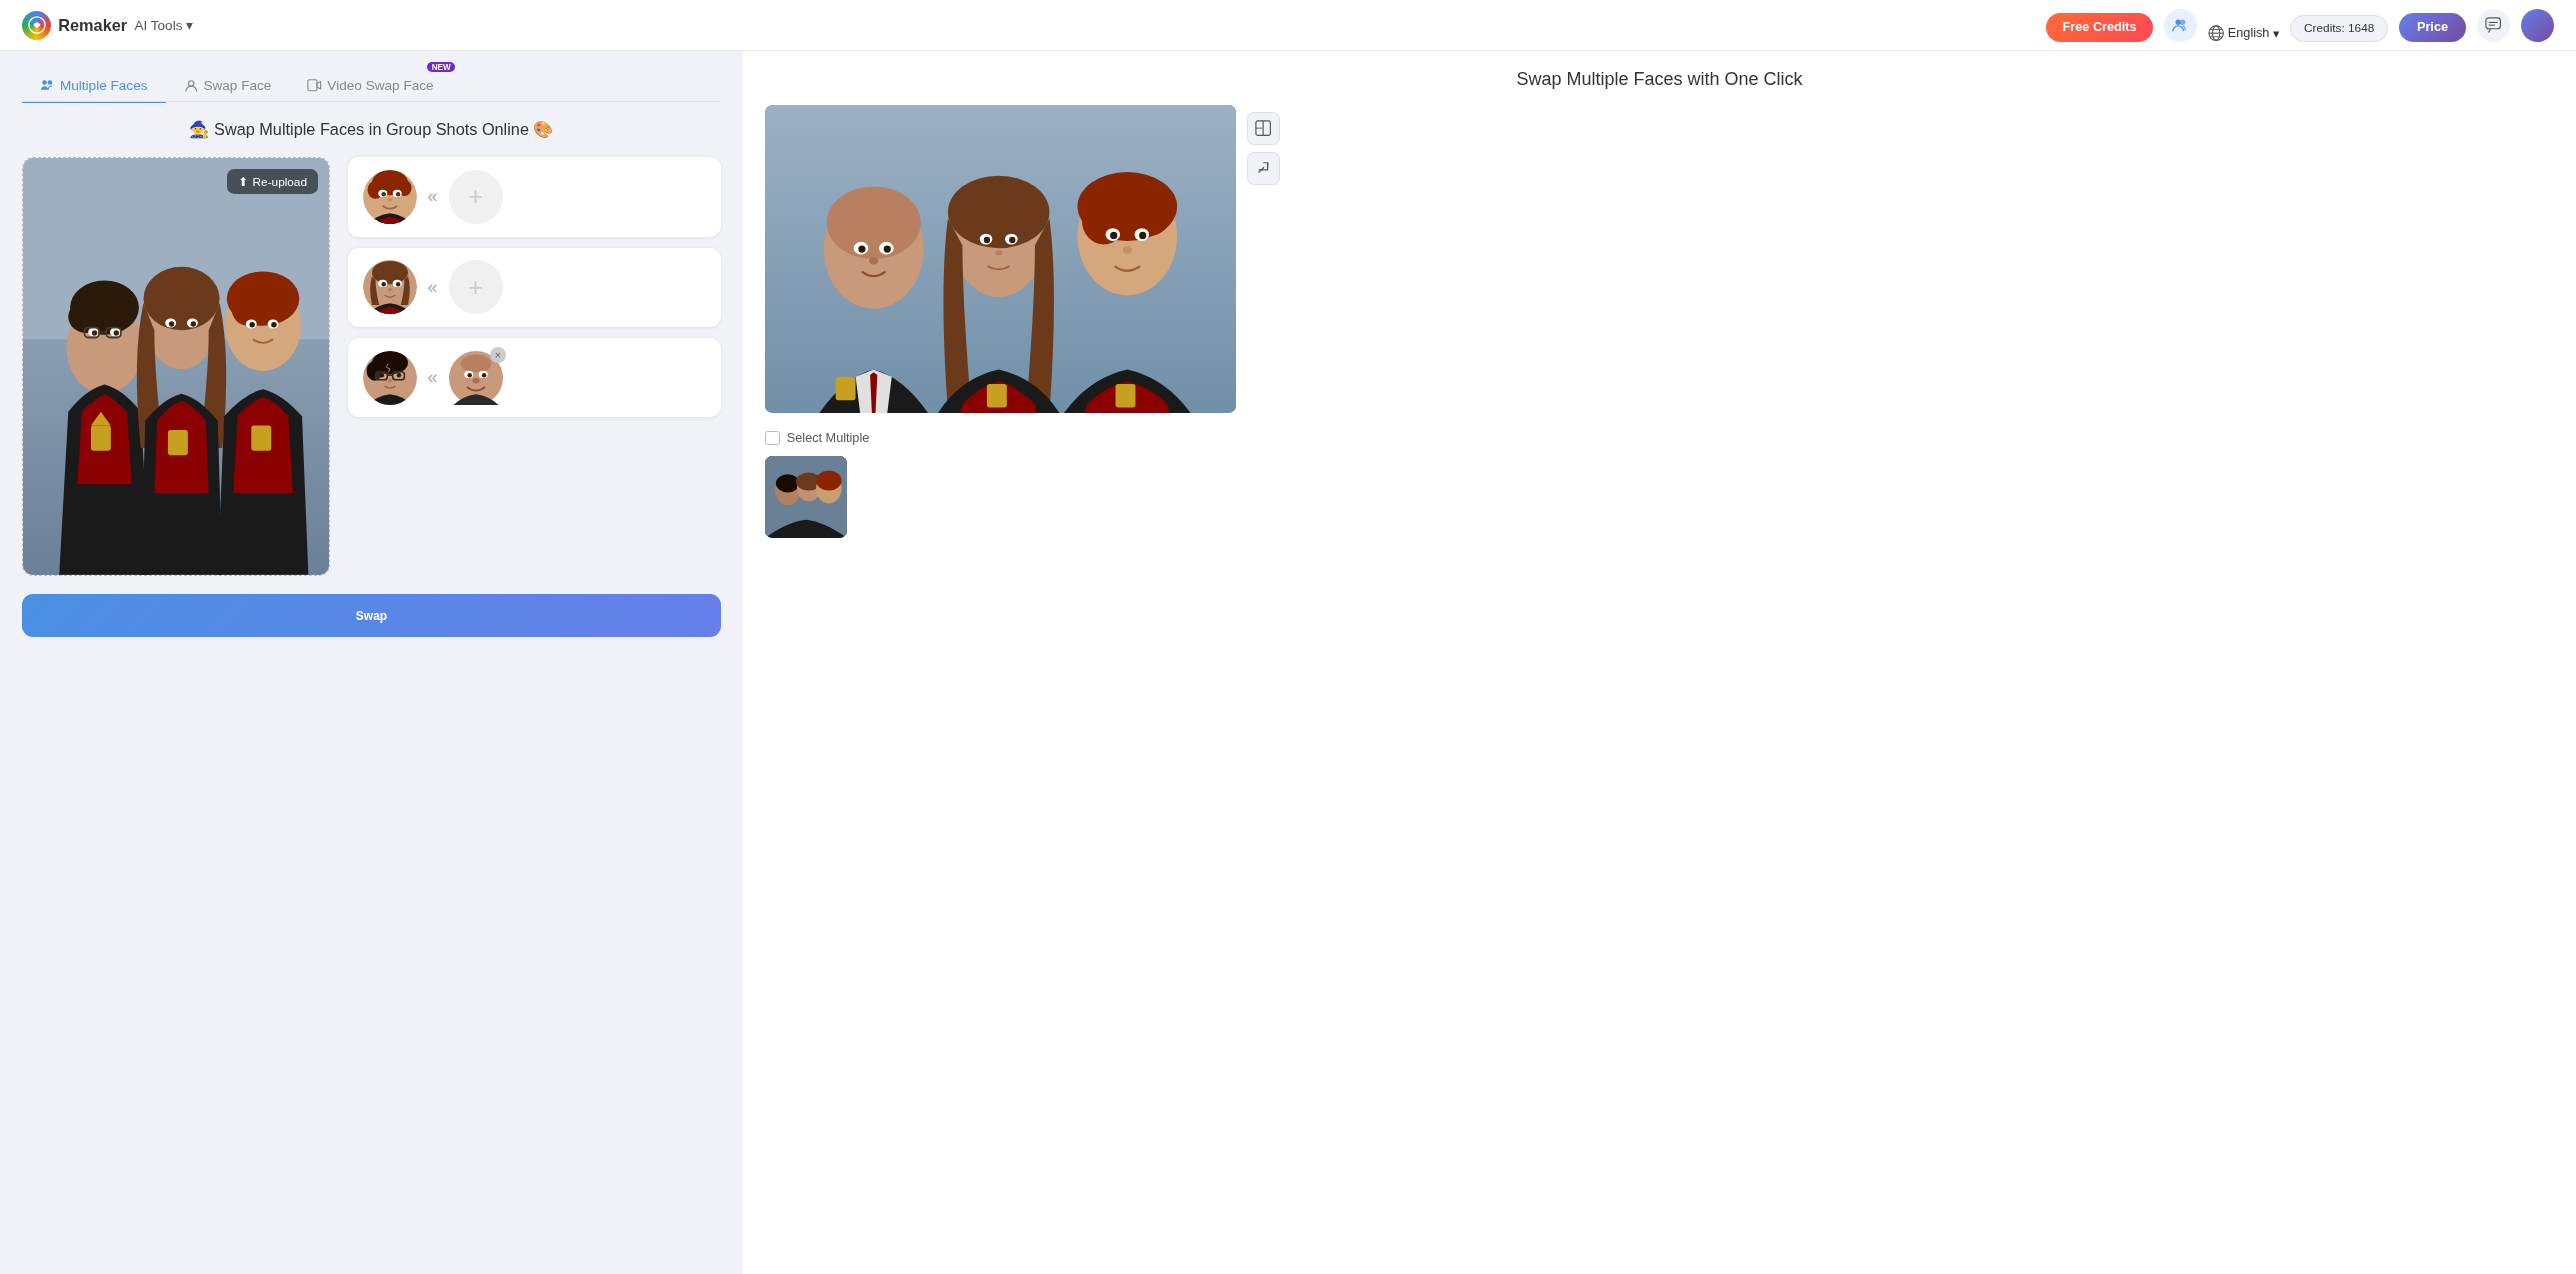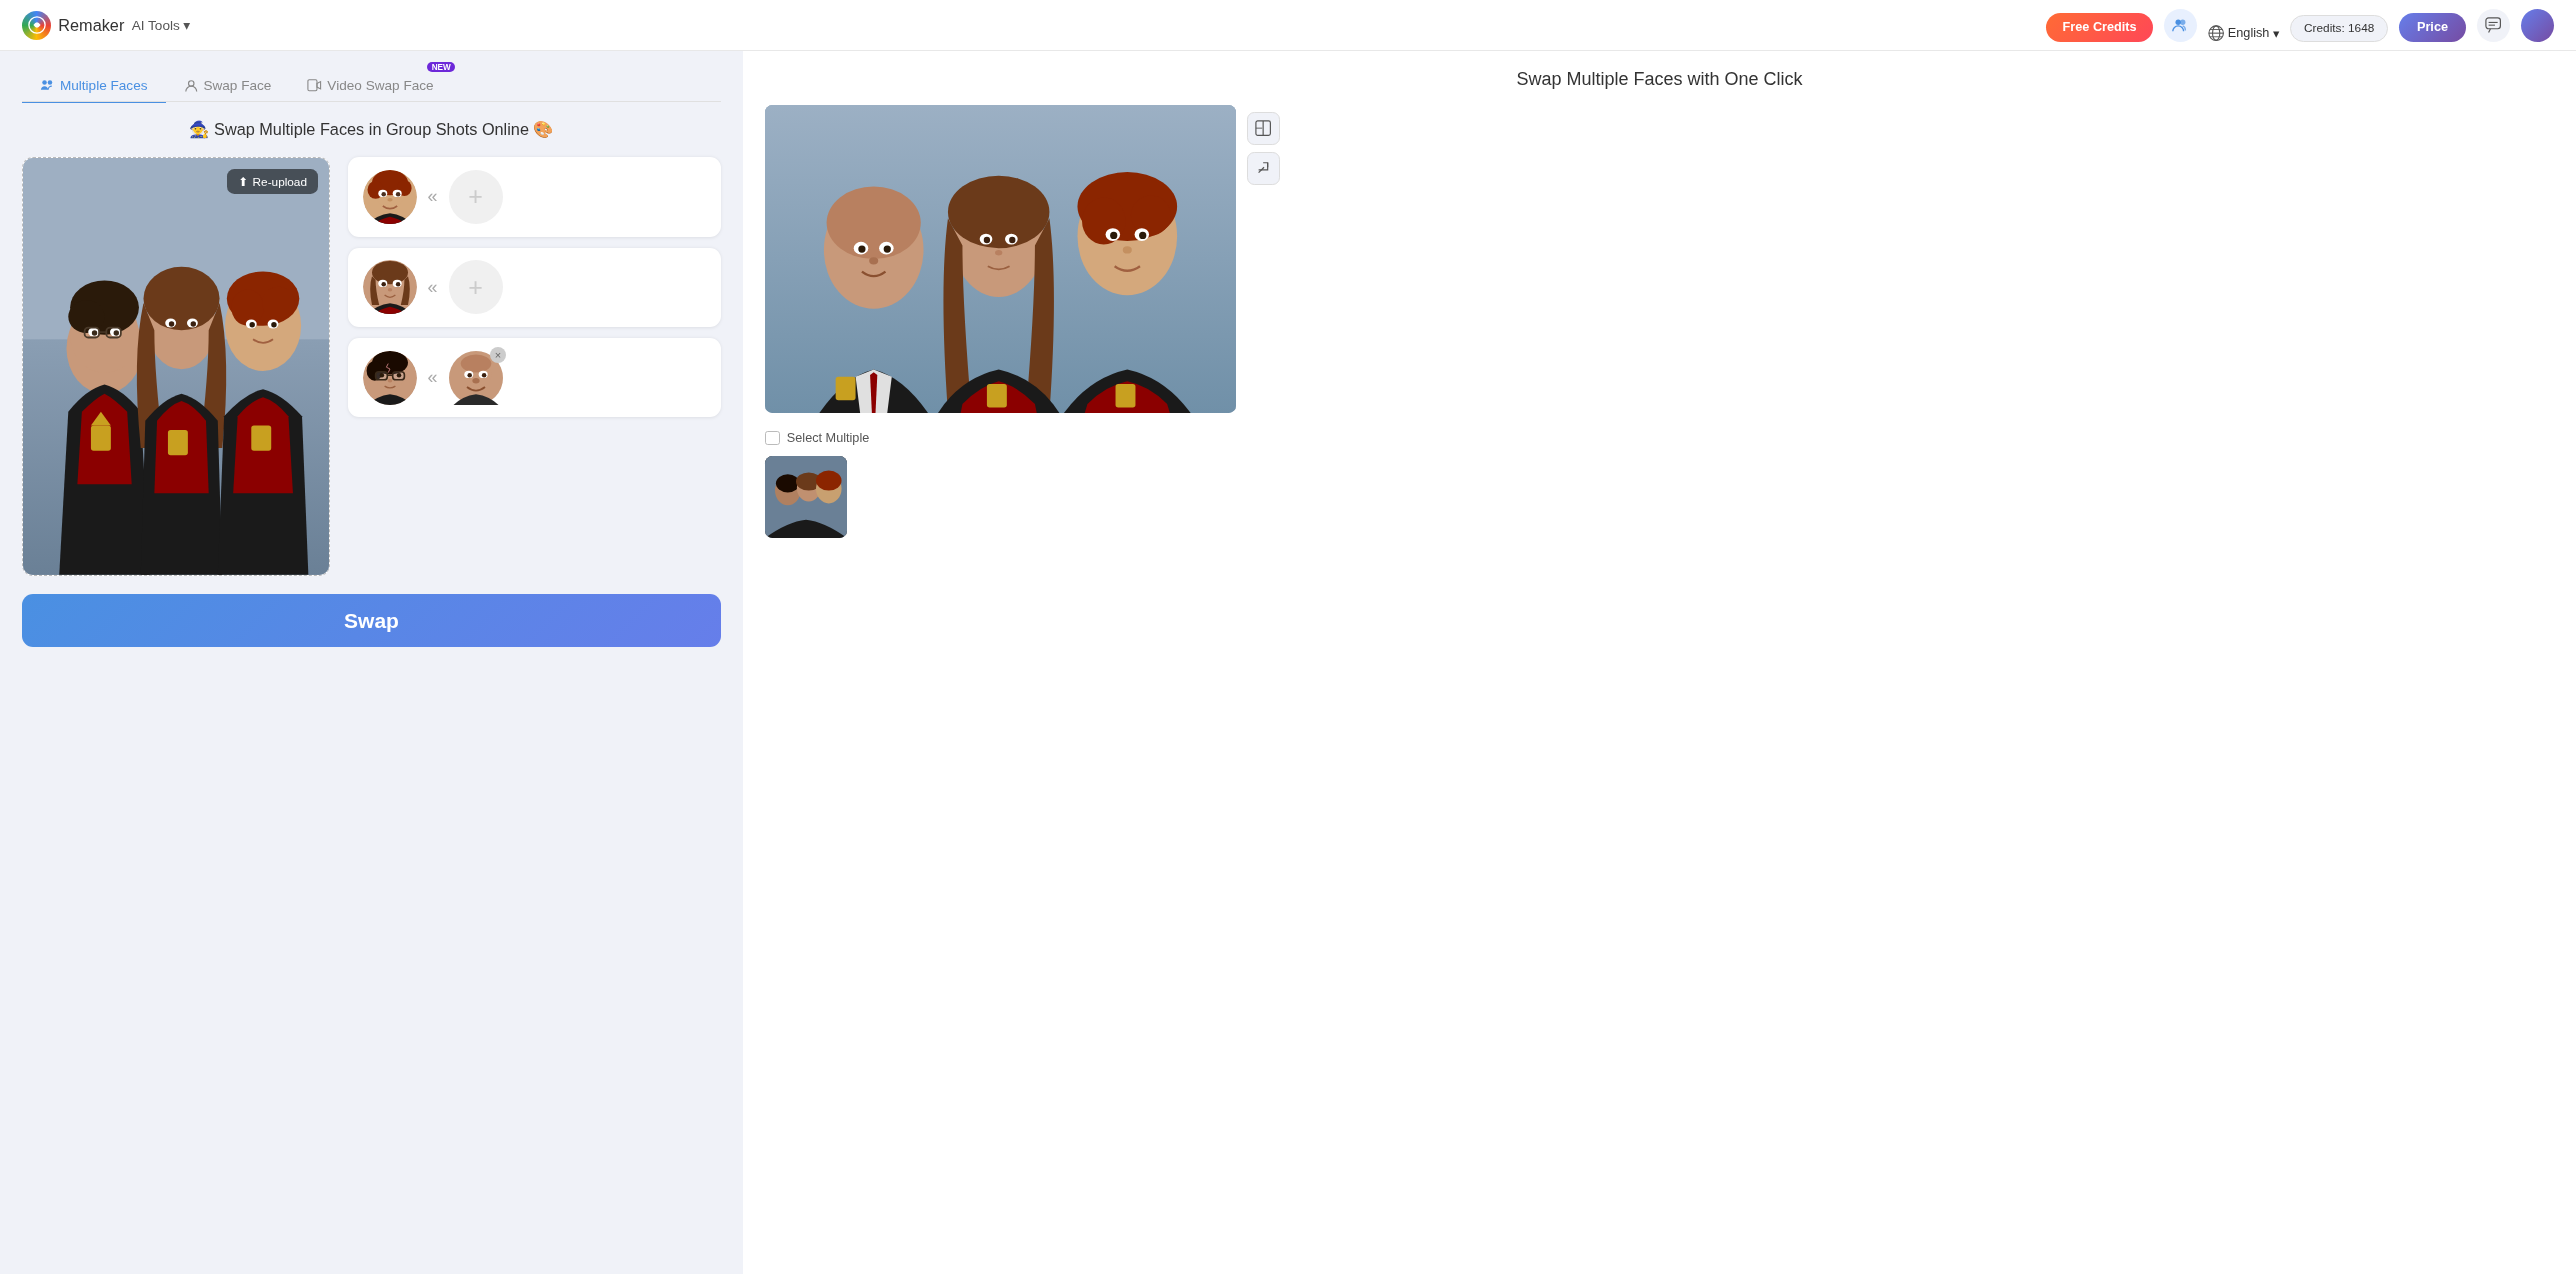"Remaker" .logo-text { font-weight: 400 -> 700 }
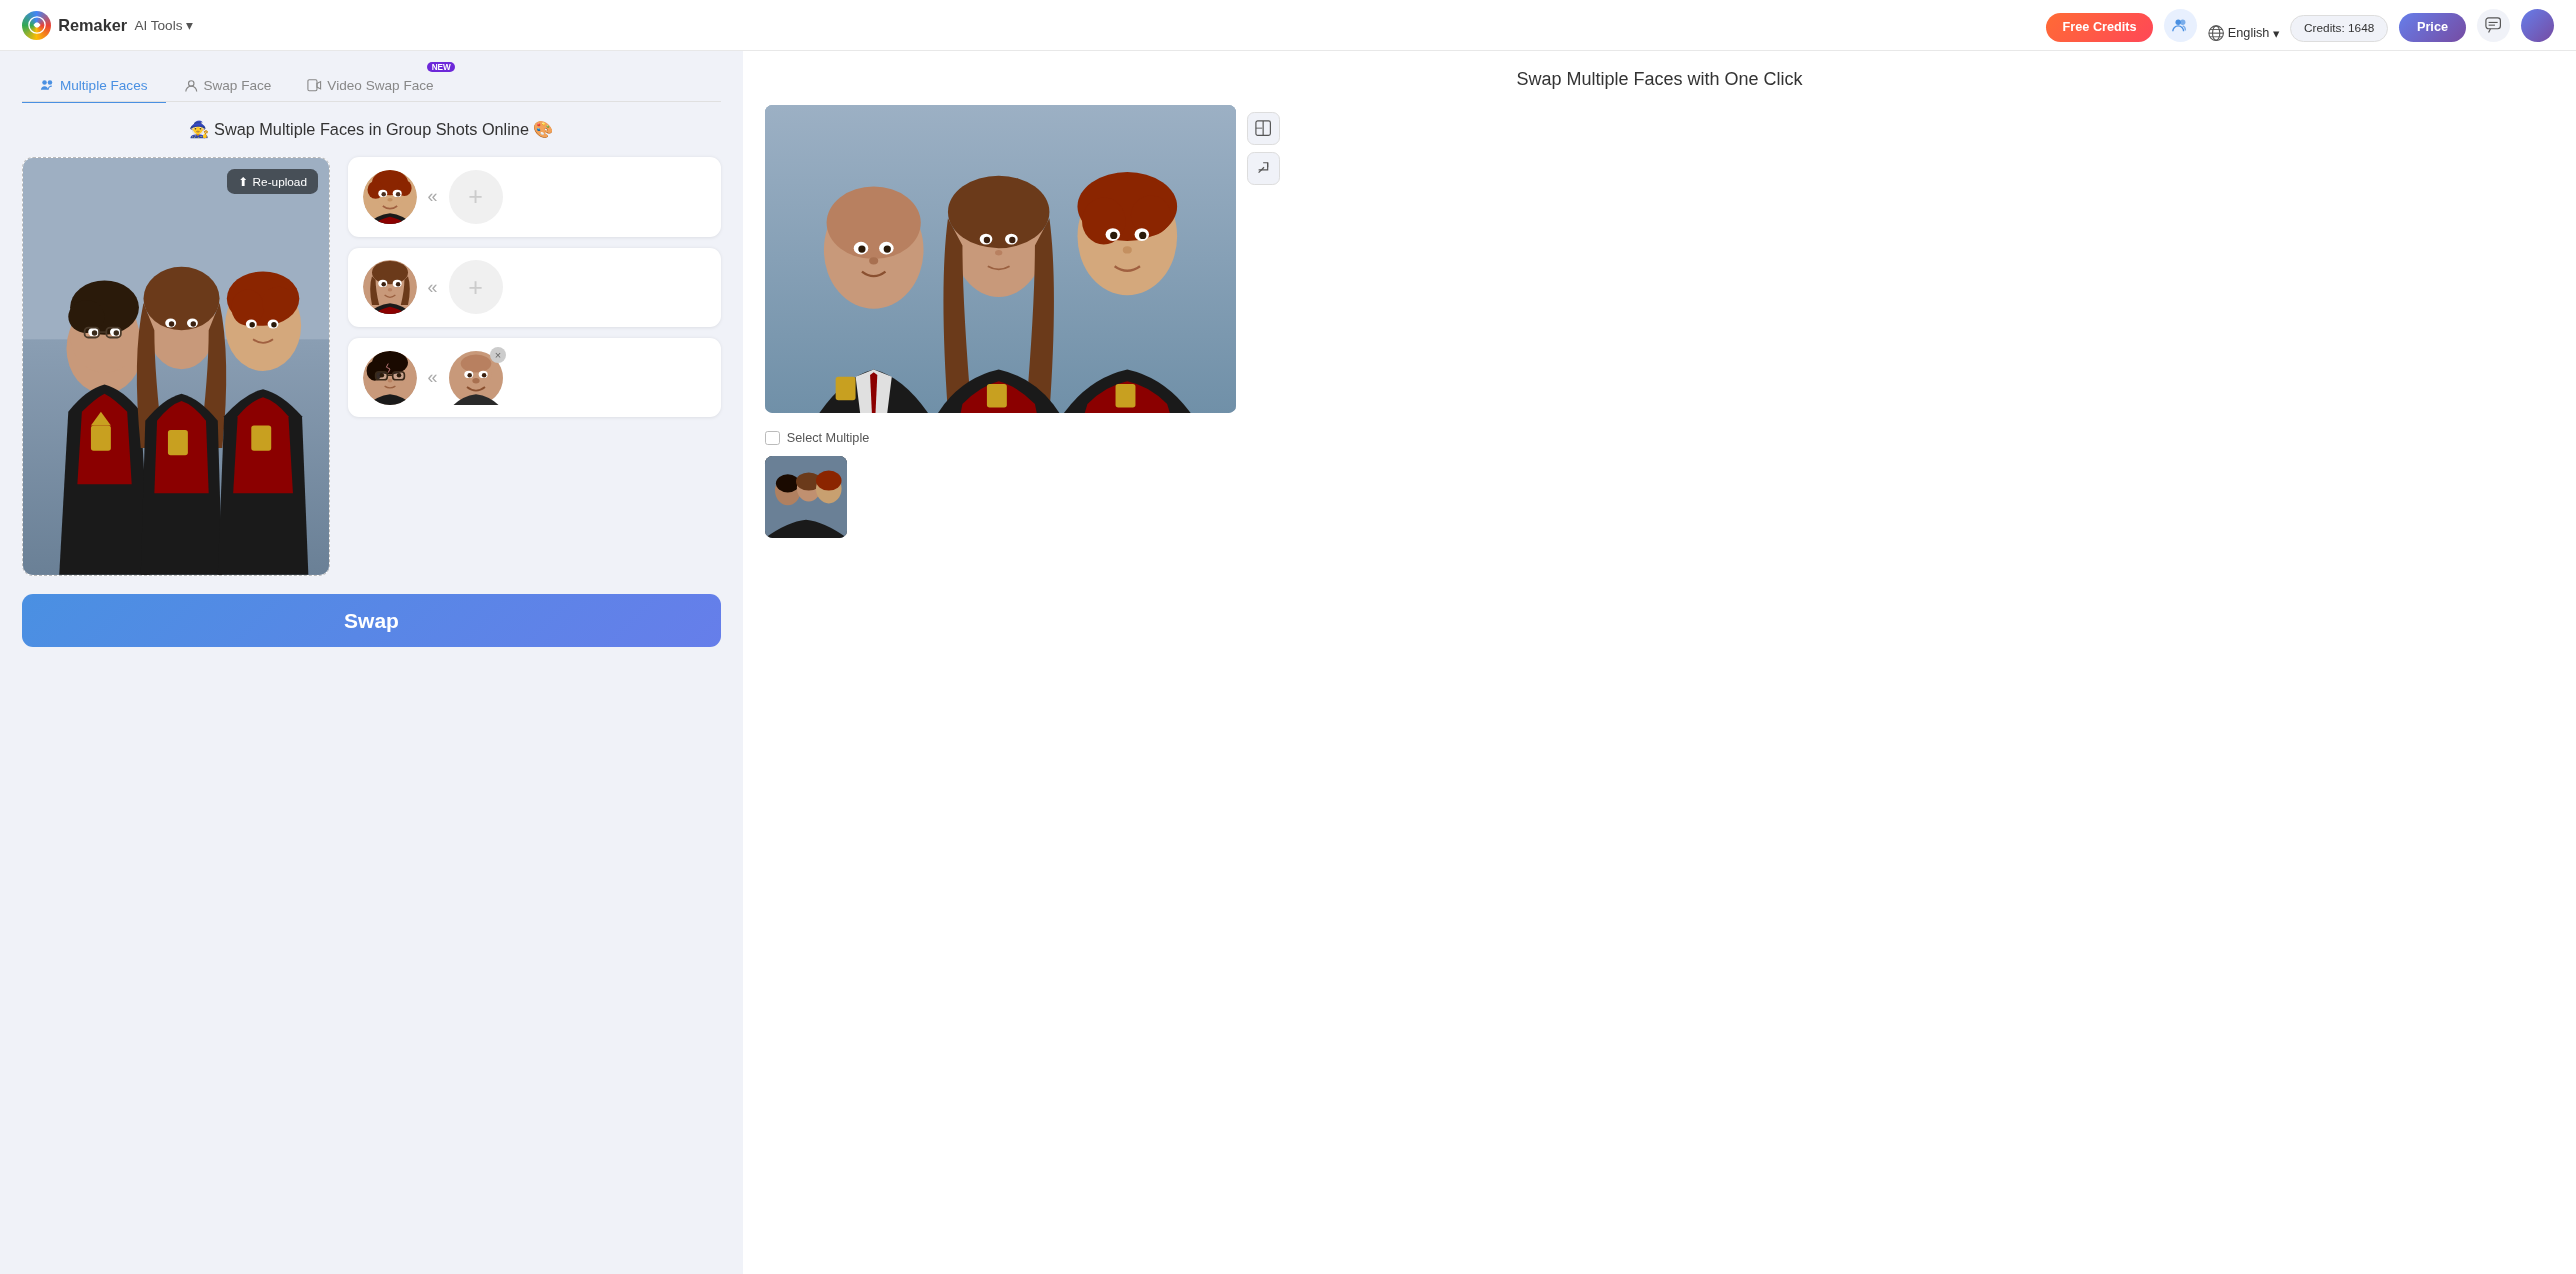"Swap" .swap-btn { font-size: 21px -> 12px }
